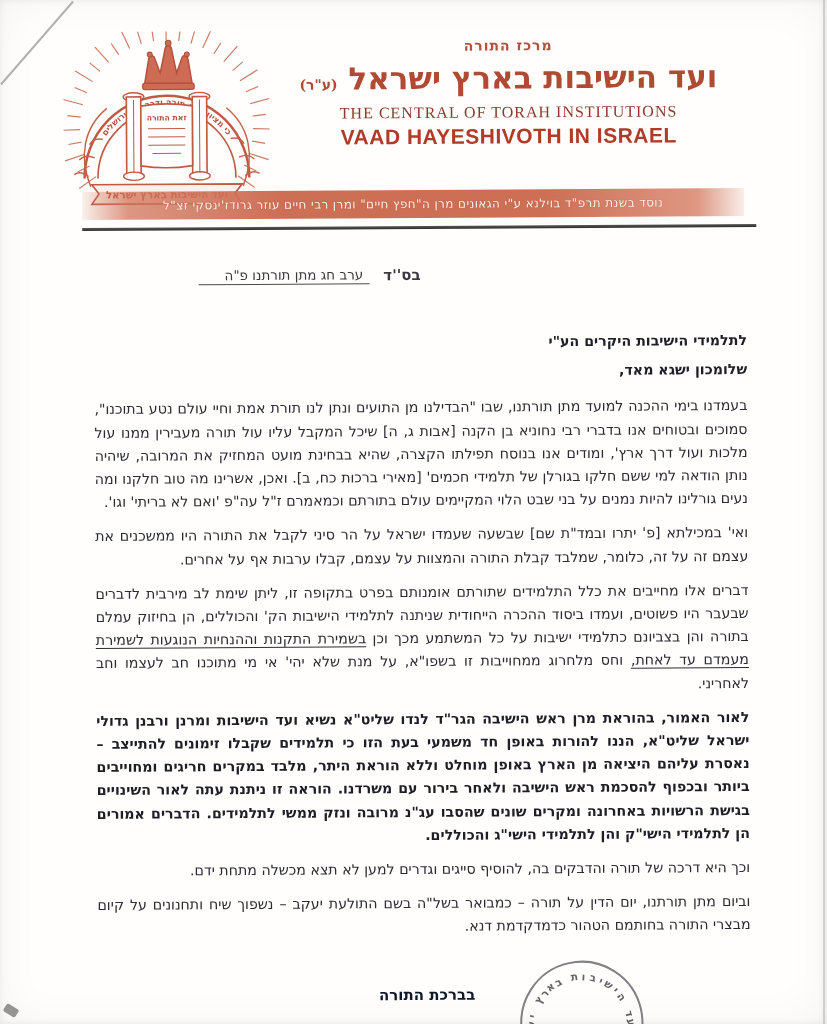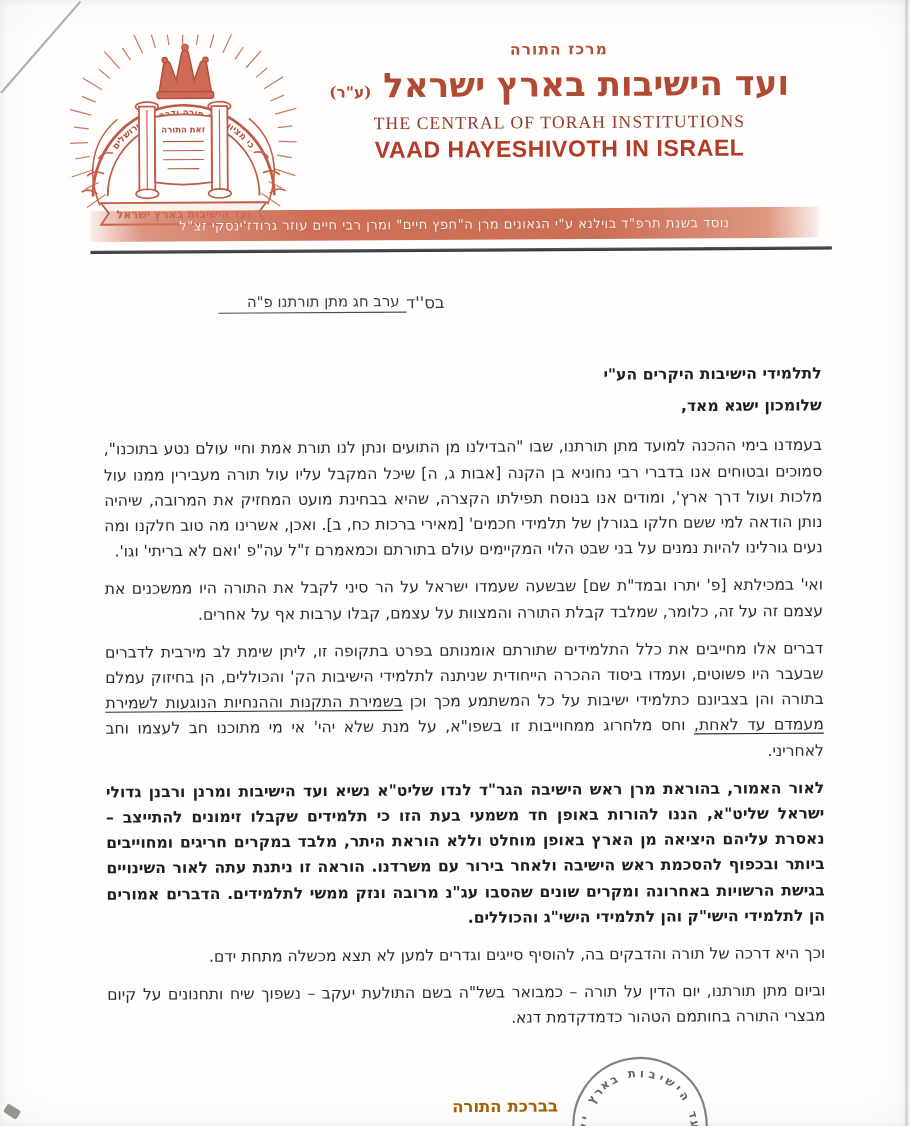"בס''ד" .bsd { font-weight: normal -> bold; margin-left: none -> 14px }
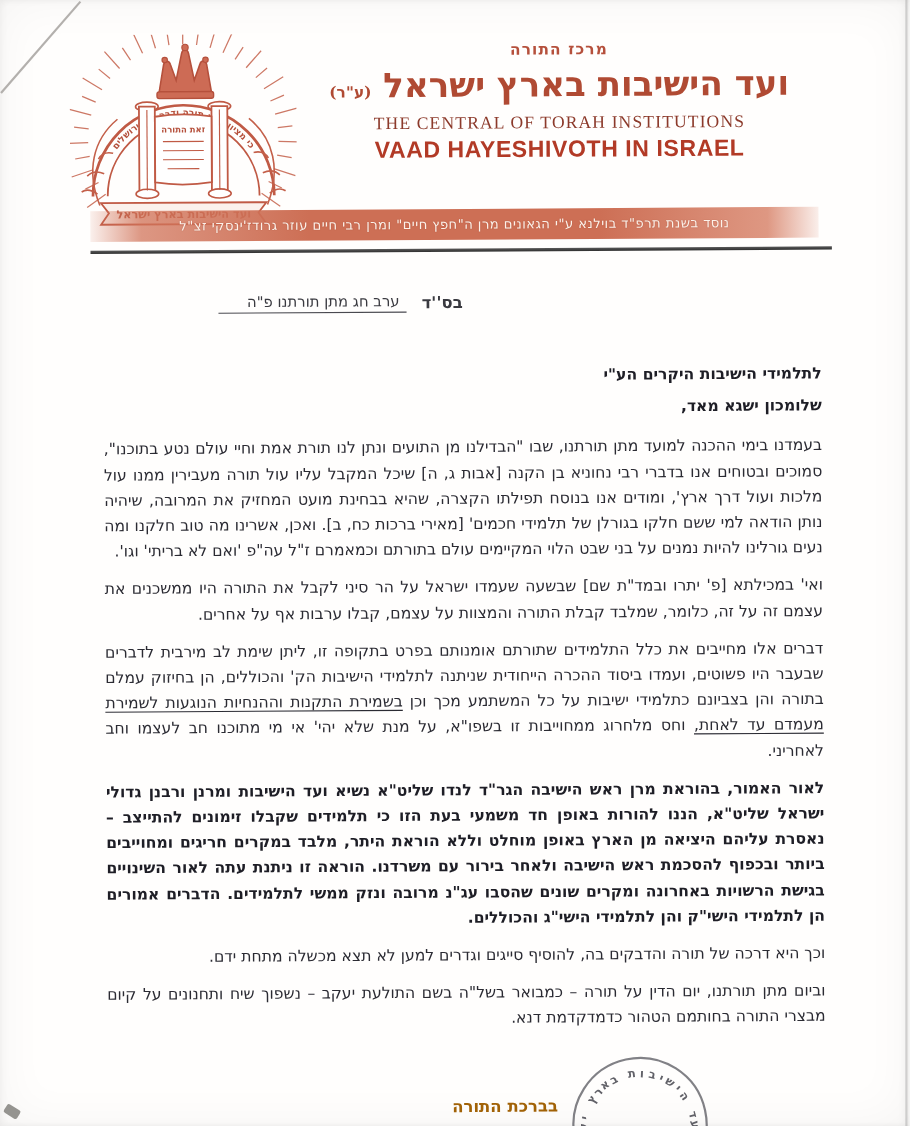"בברכת התורה" .closing { color: #a16207 -> #0f172a; left: 408px -> 376px; margin-top: 11px -> none }
